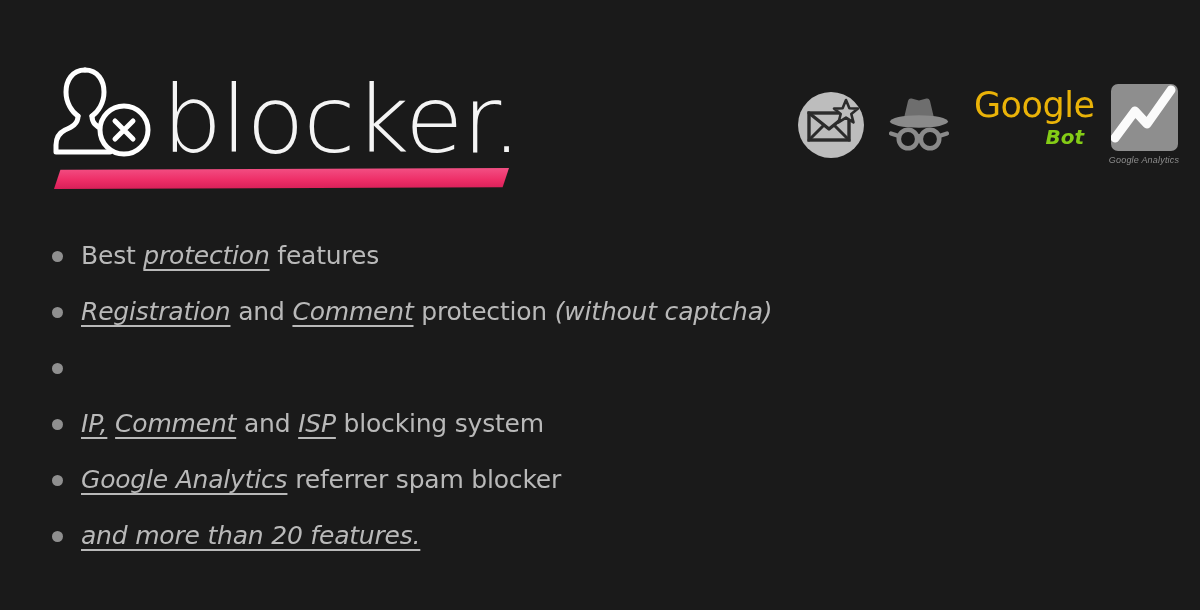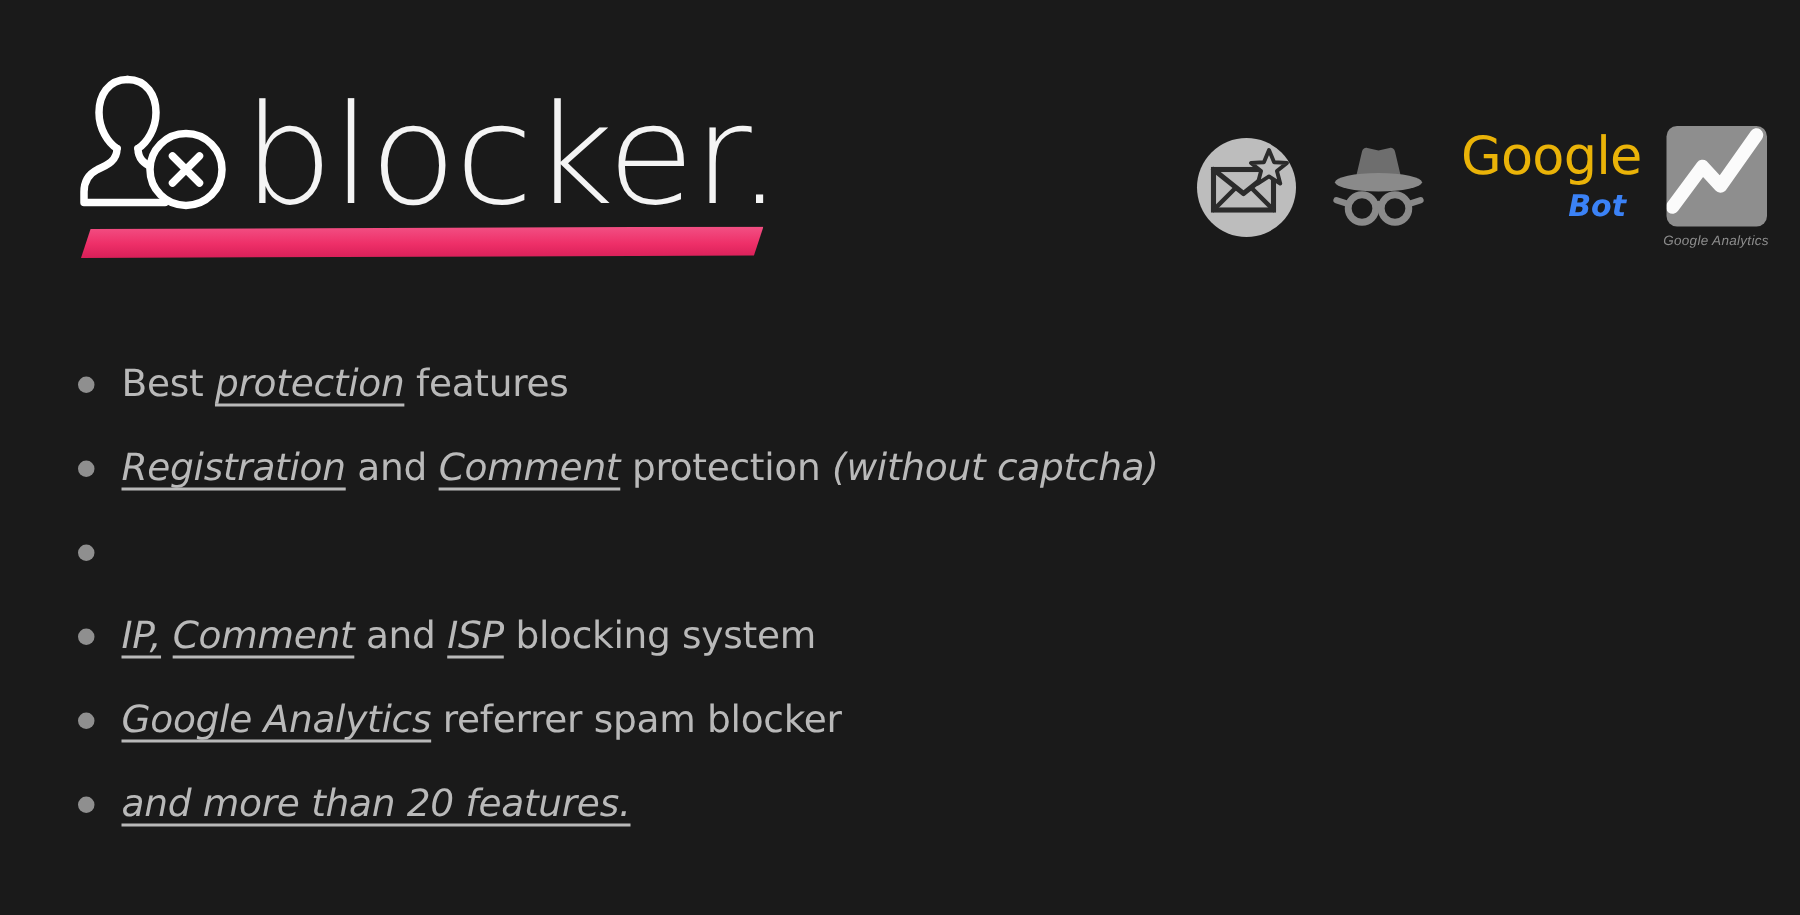"blocker." .logo-block { top: 38px -> 55px }
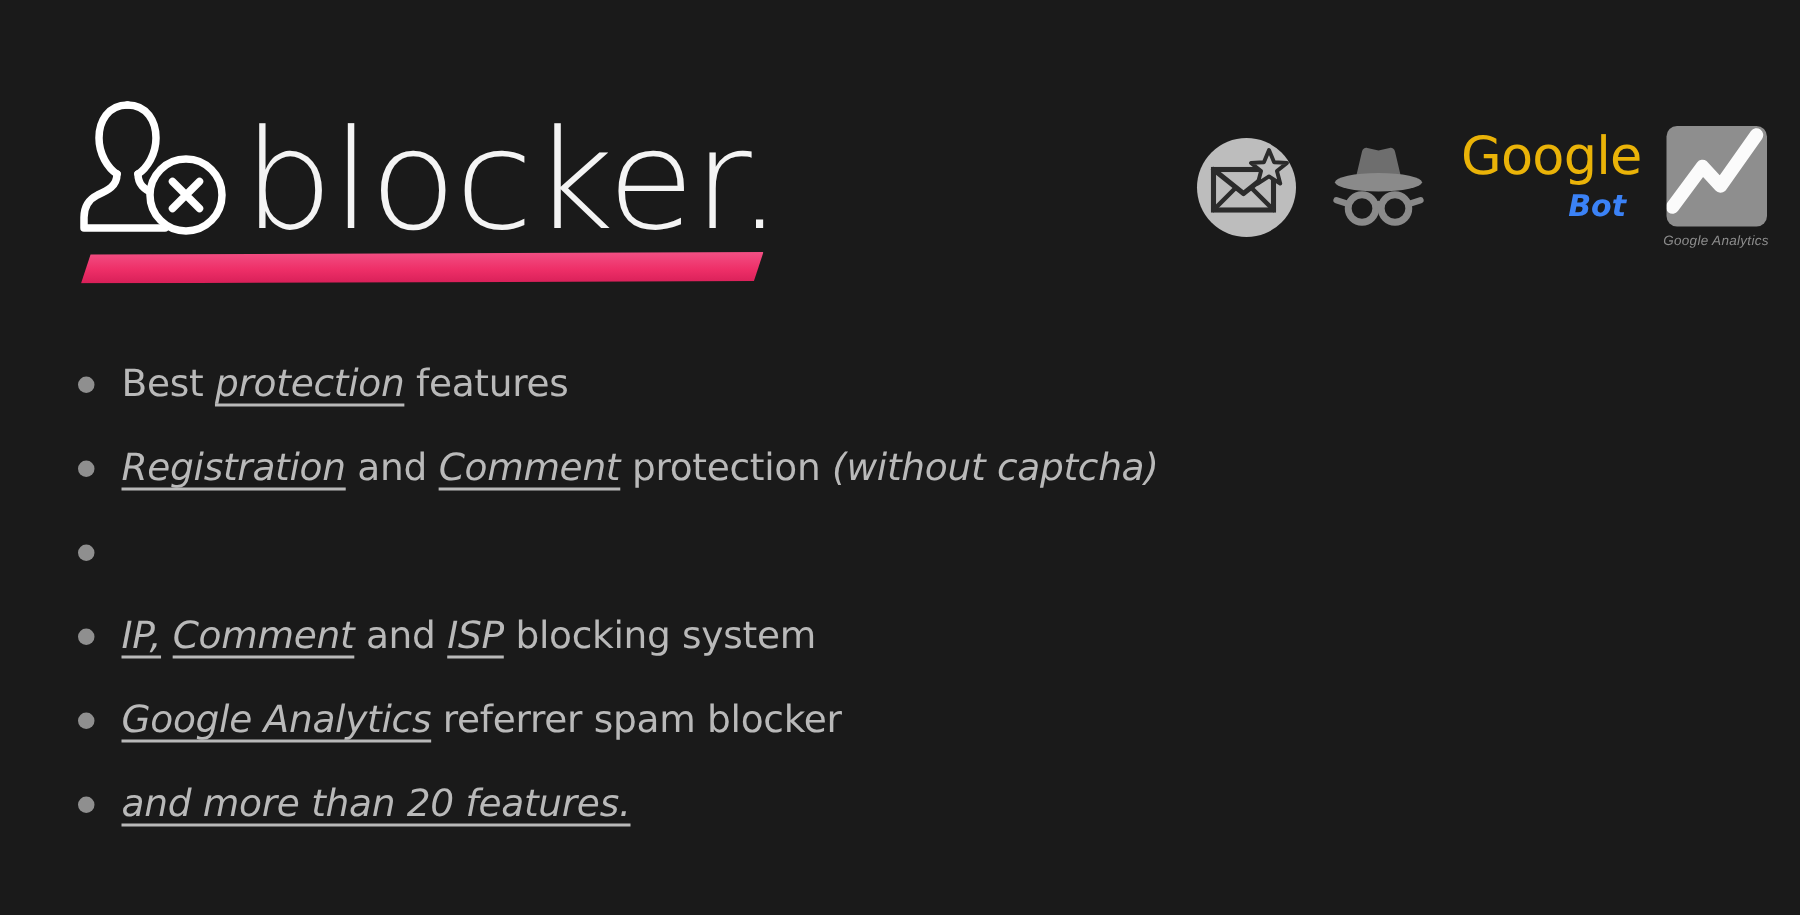"Bot" .googlebot-sub { color: #3b82f6 -> #84cc16 }
